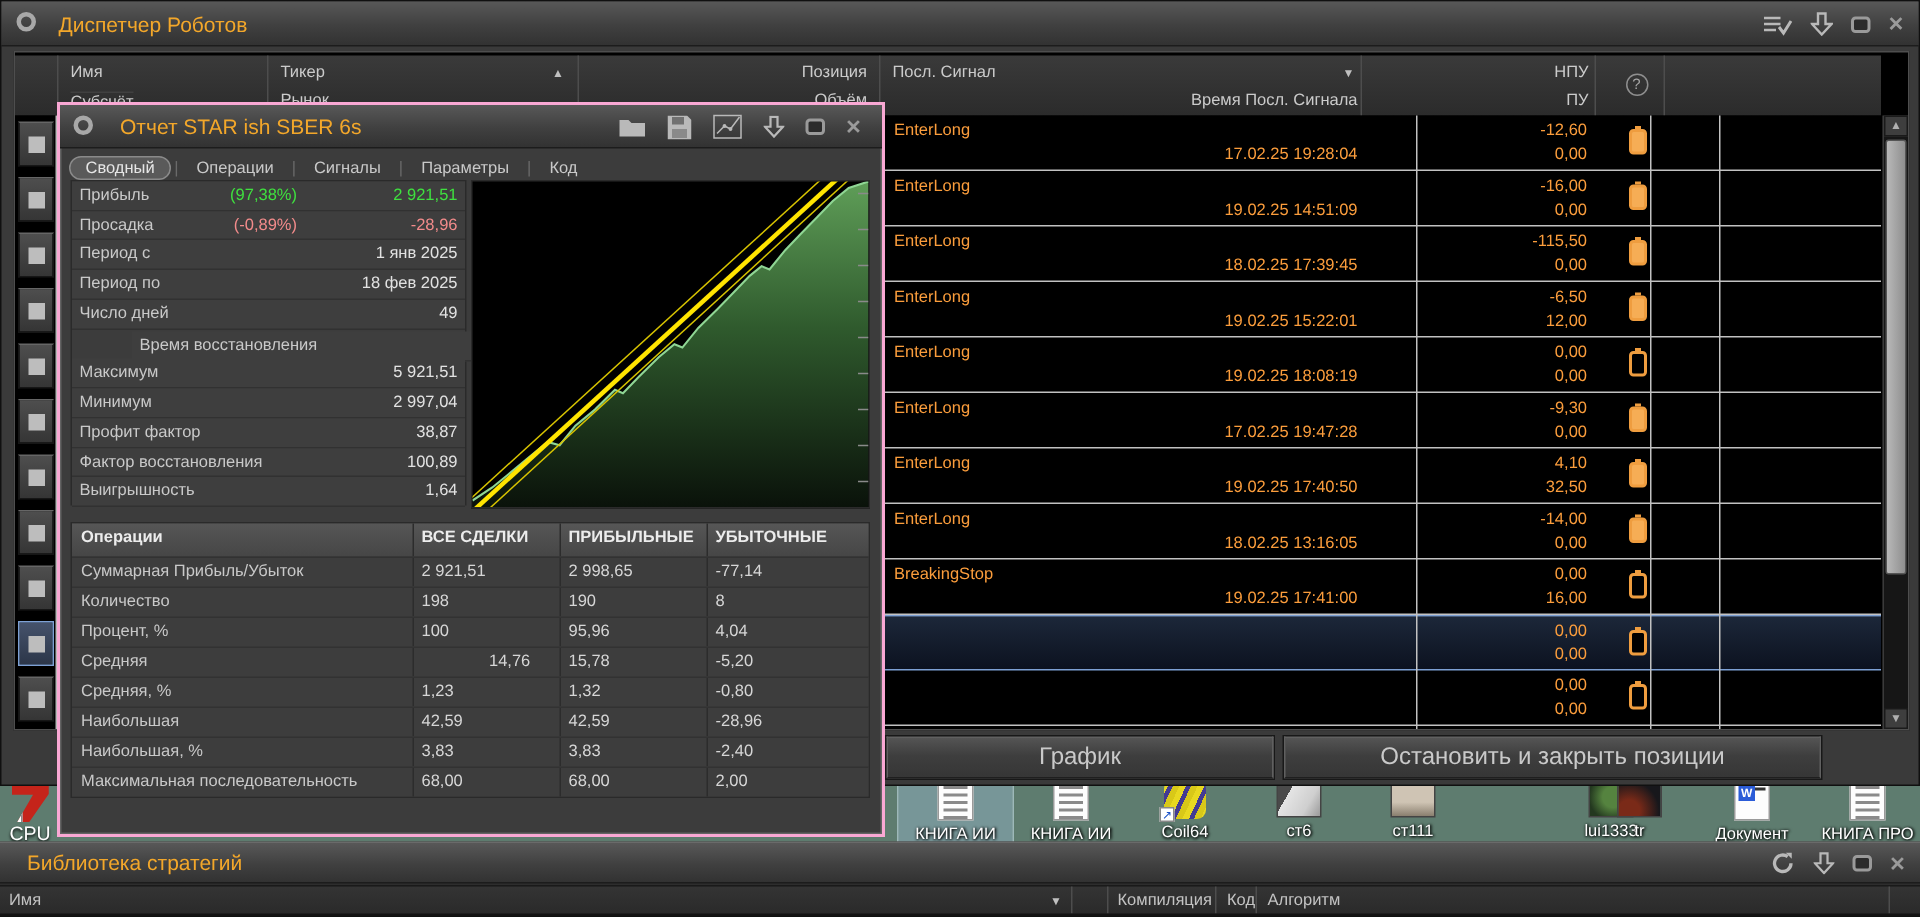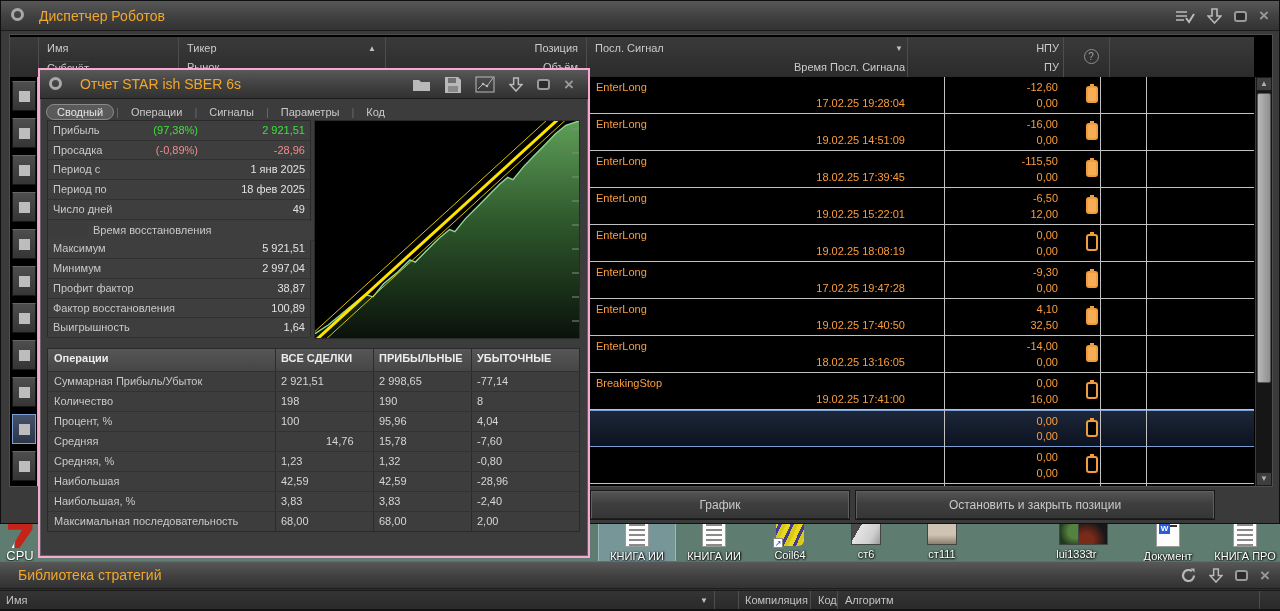"-7,60" div.opc { text: -7,60 -> -5,20 }
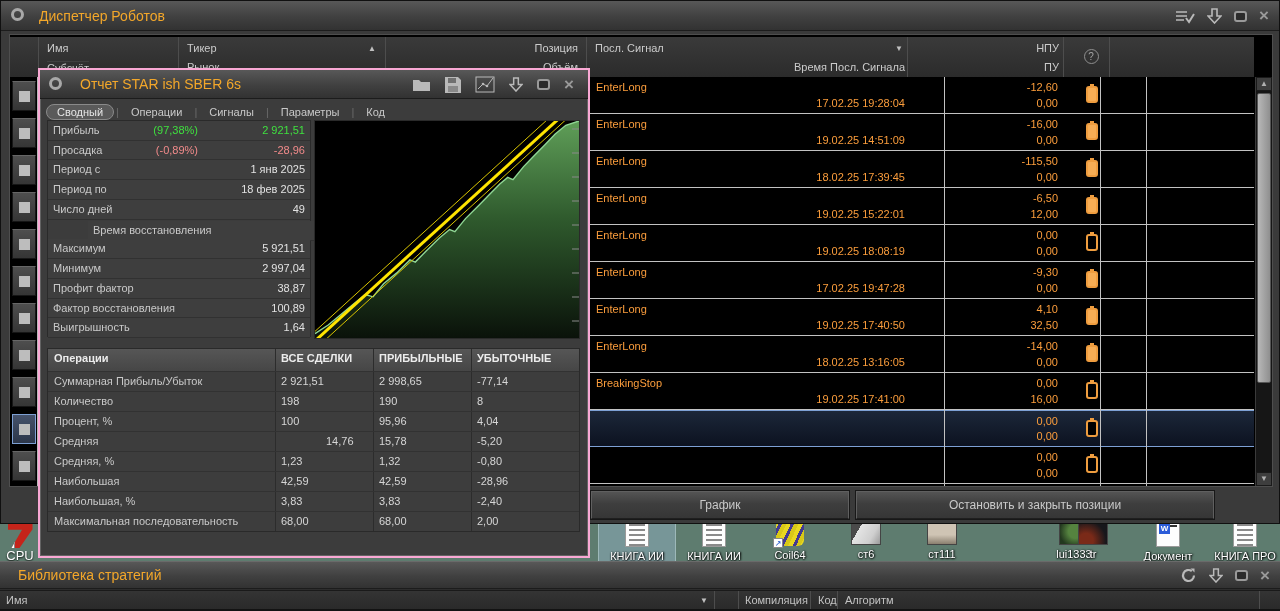"График" .btn { font-size: 12px -> 16px }
